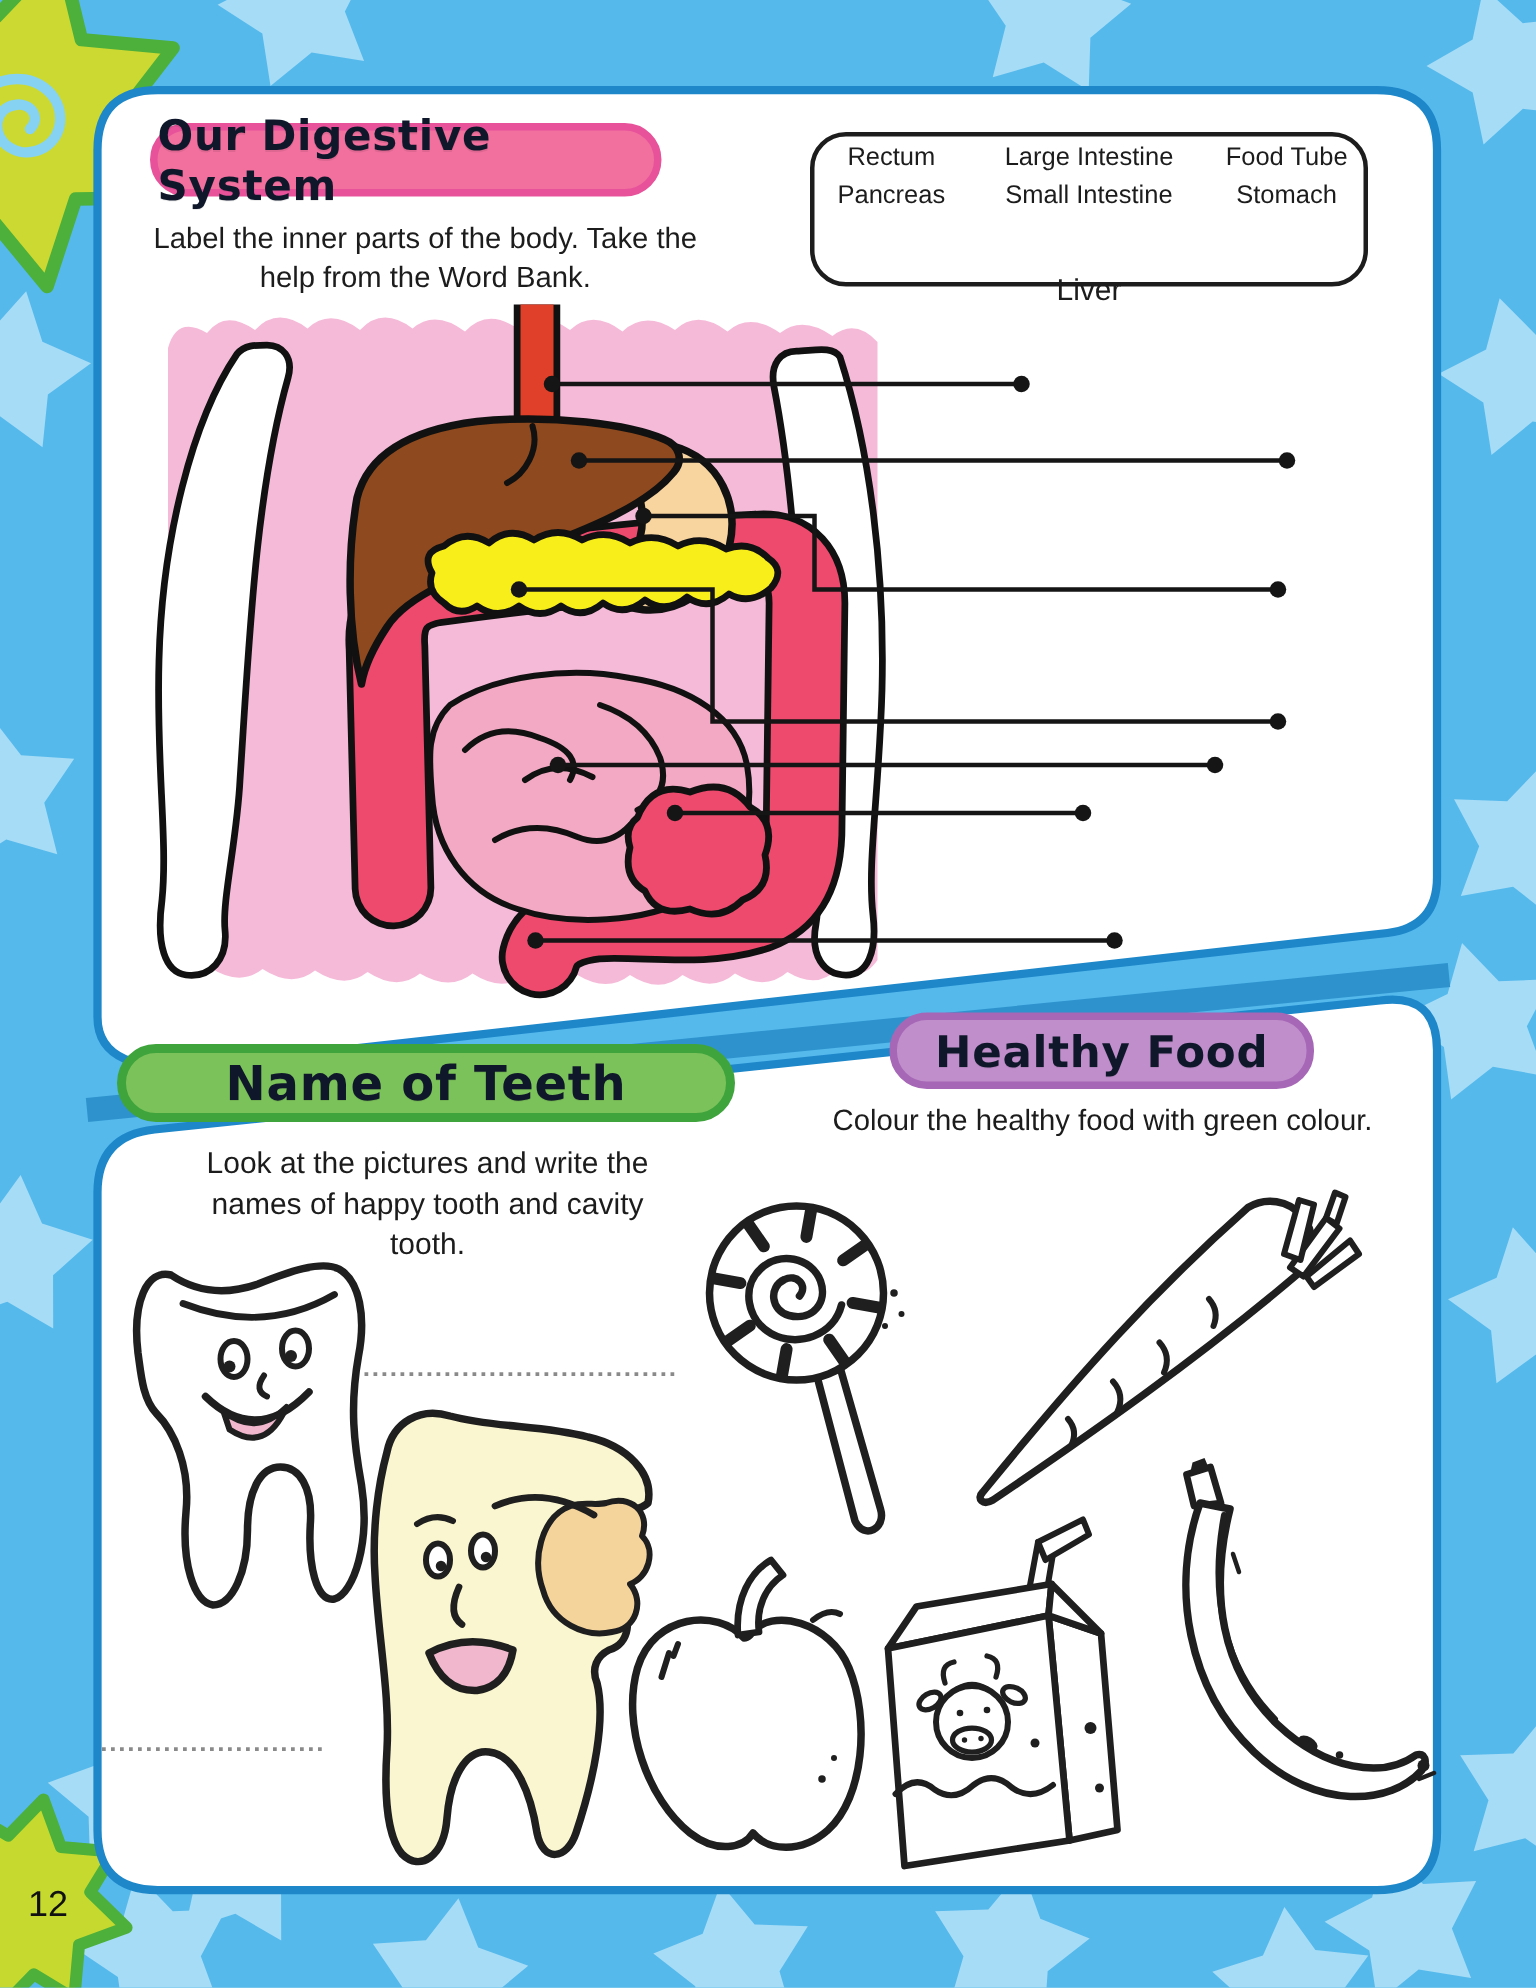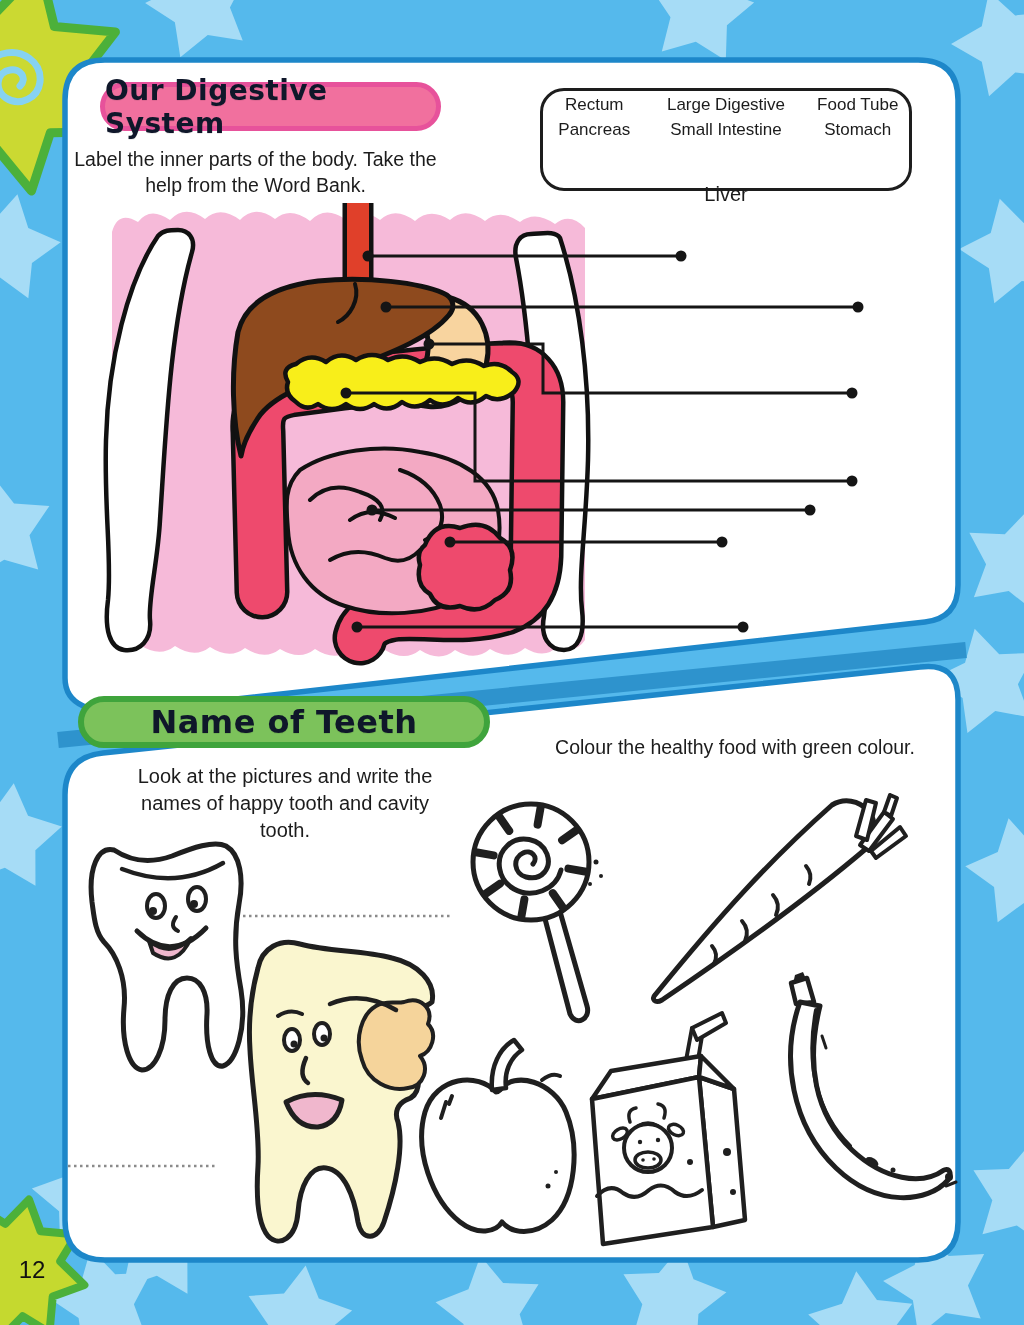"Large Digestive" div { text: Digestive -> Intestine }
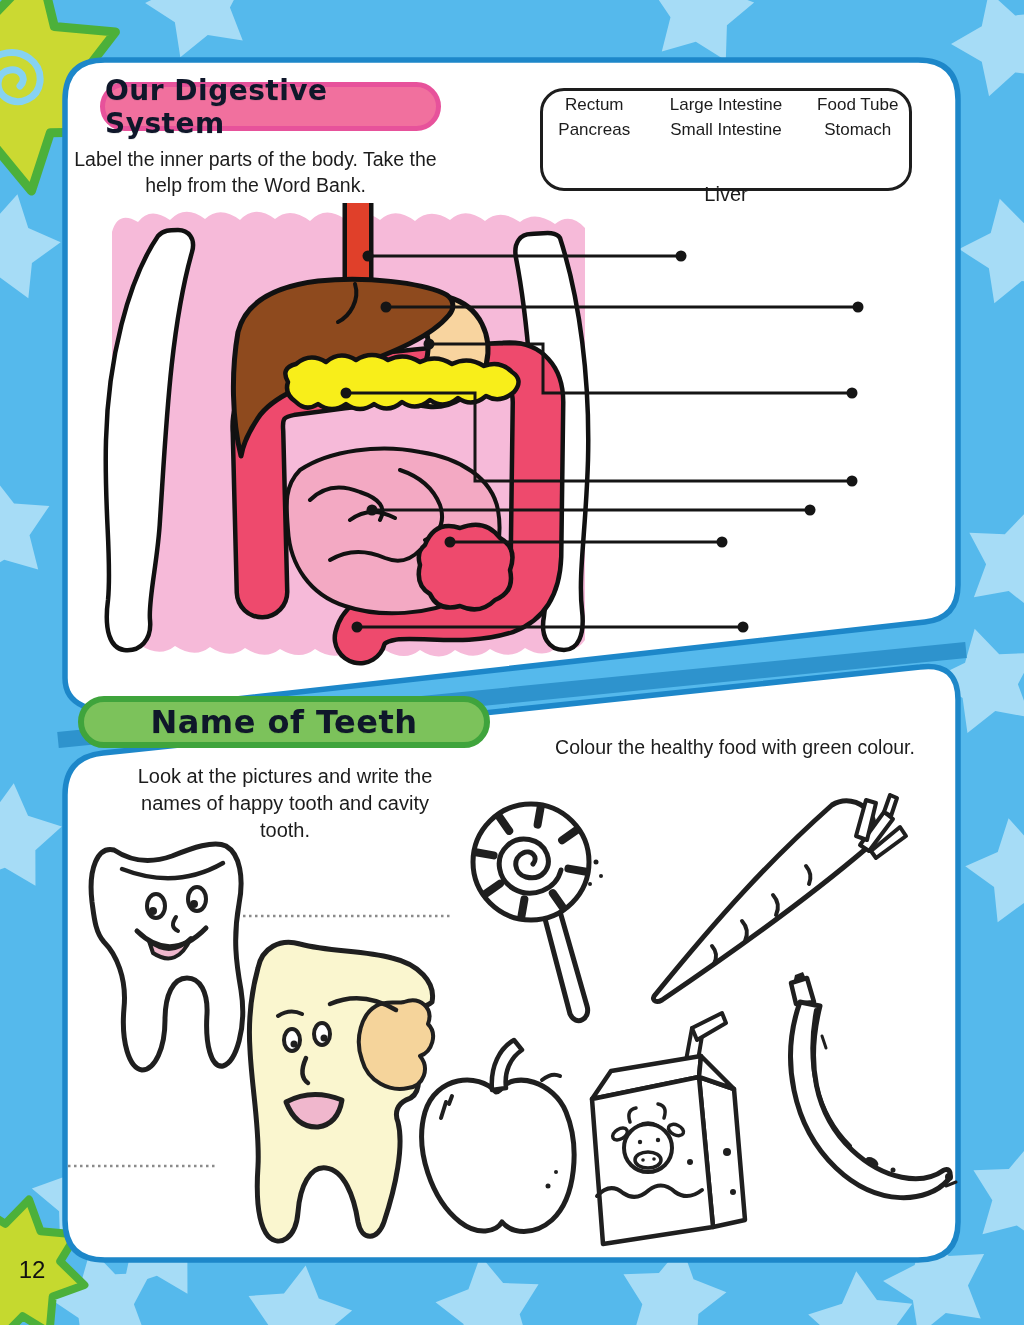"Label the inner parts of" #digestive-instructions { left: 68px -> 96px }
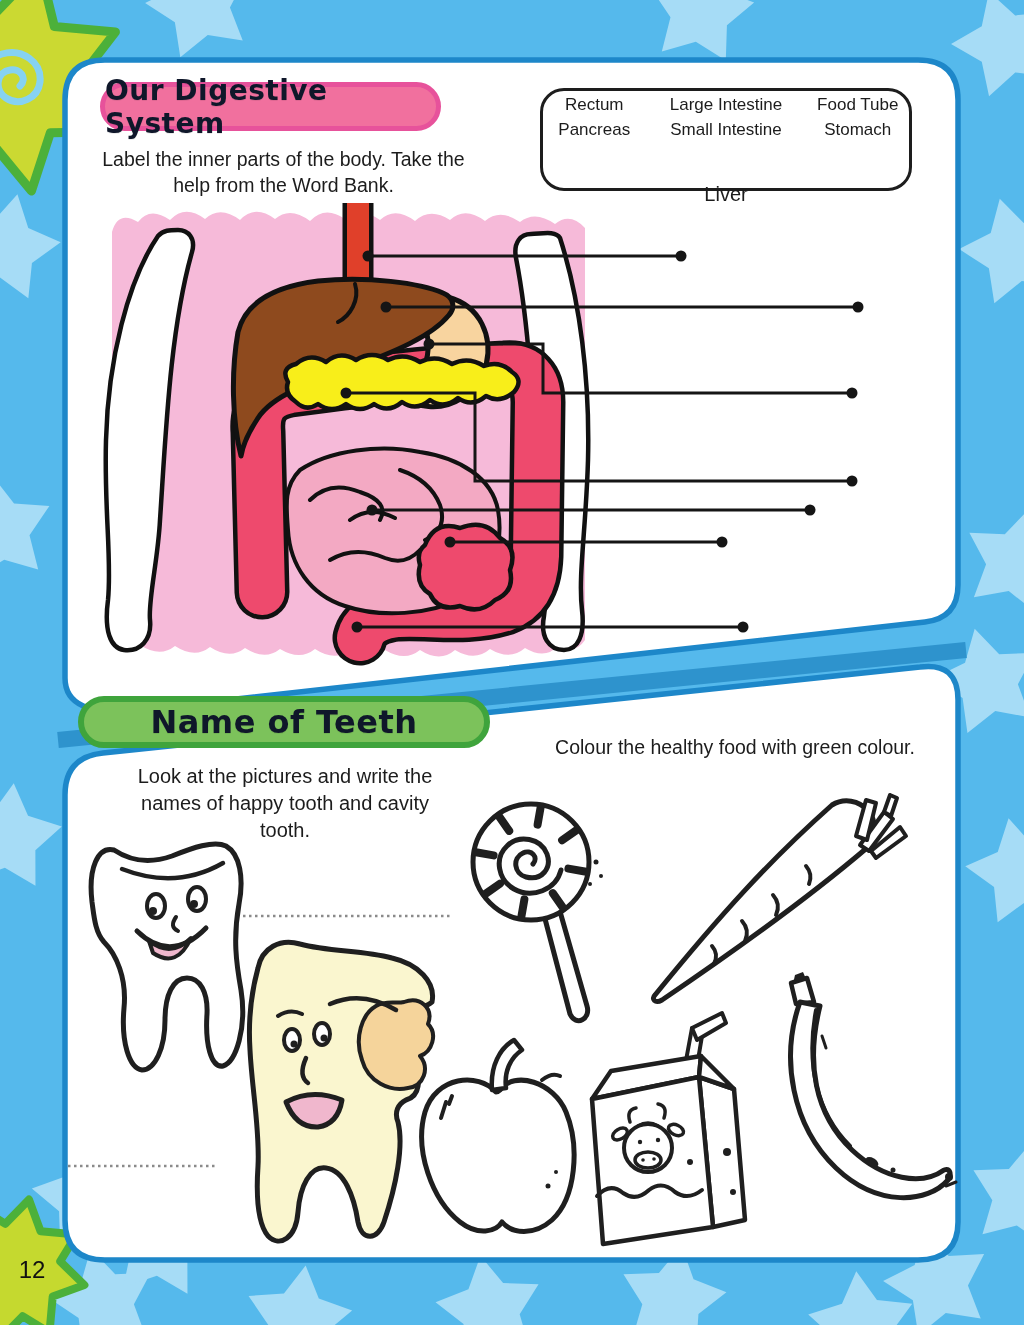"Healthy Food" div.badge { html: none -> <div> <span>Healthy Food</span> </div> }
